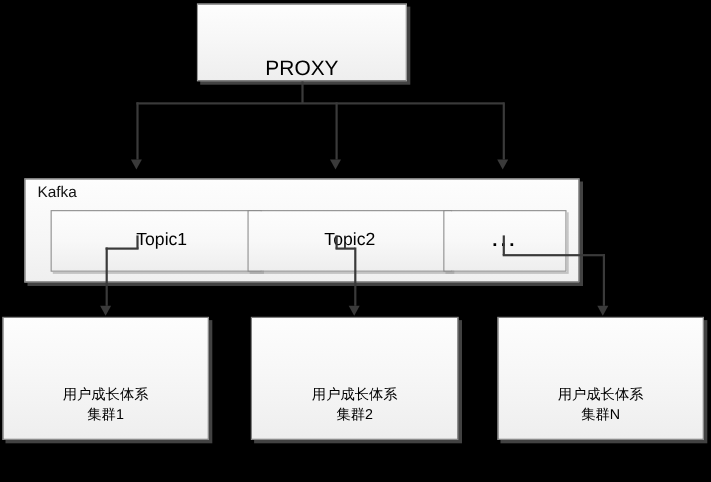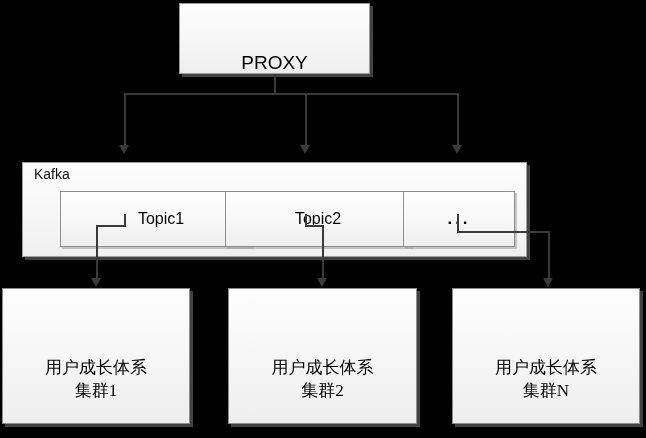"Topic1" #topic-1 { left: 37px -> 23px }
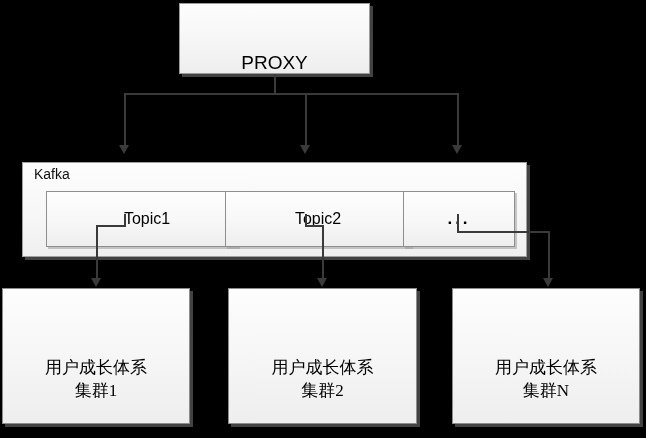"用户成长体系" .cluster { font-family: Liberation Serif, serif -> none; font-size: 17px -> 13px; height: 136px -> 112px }
